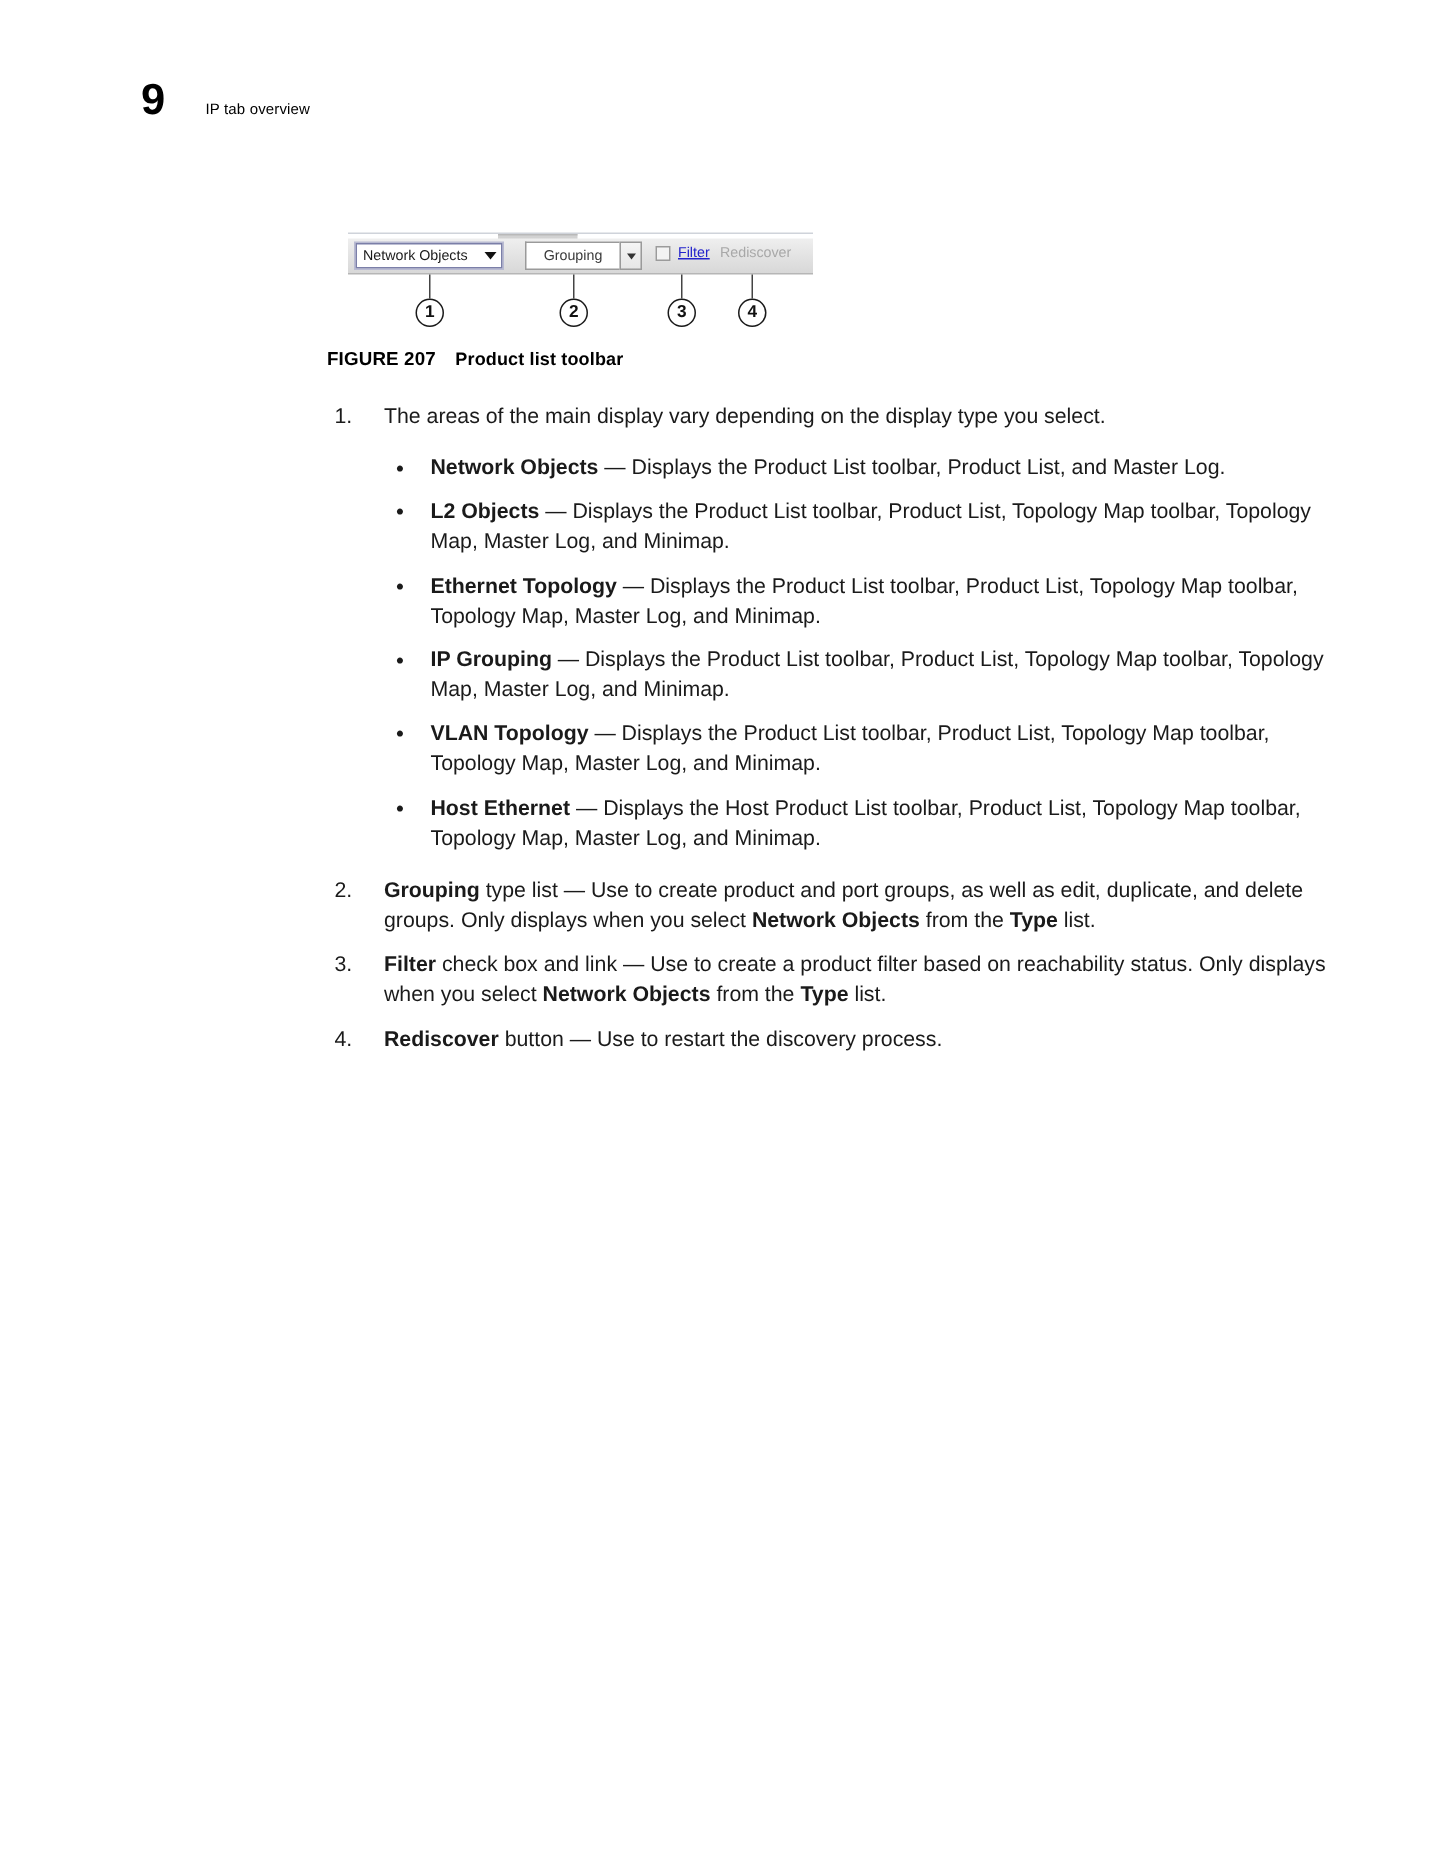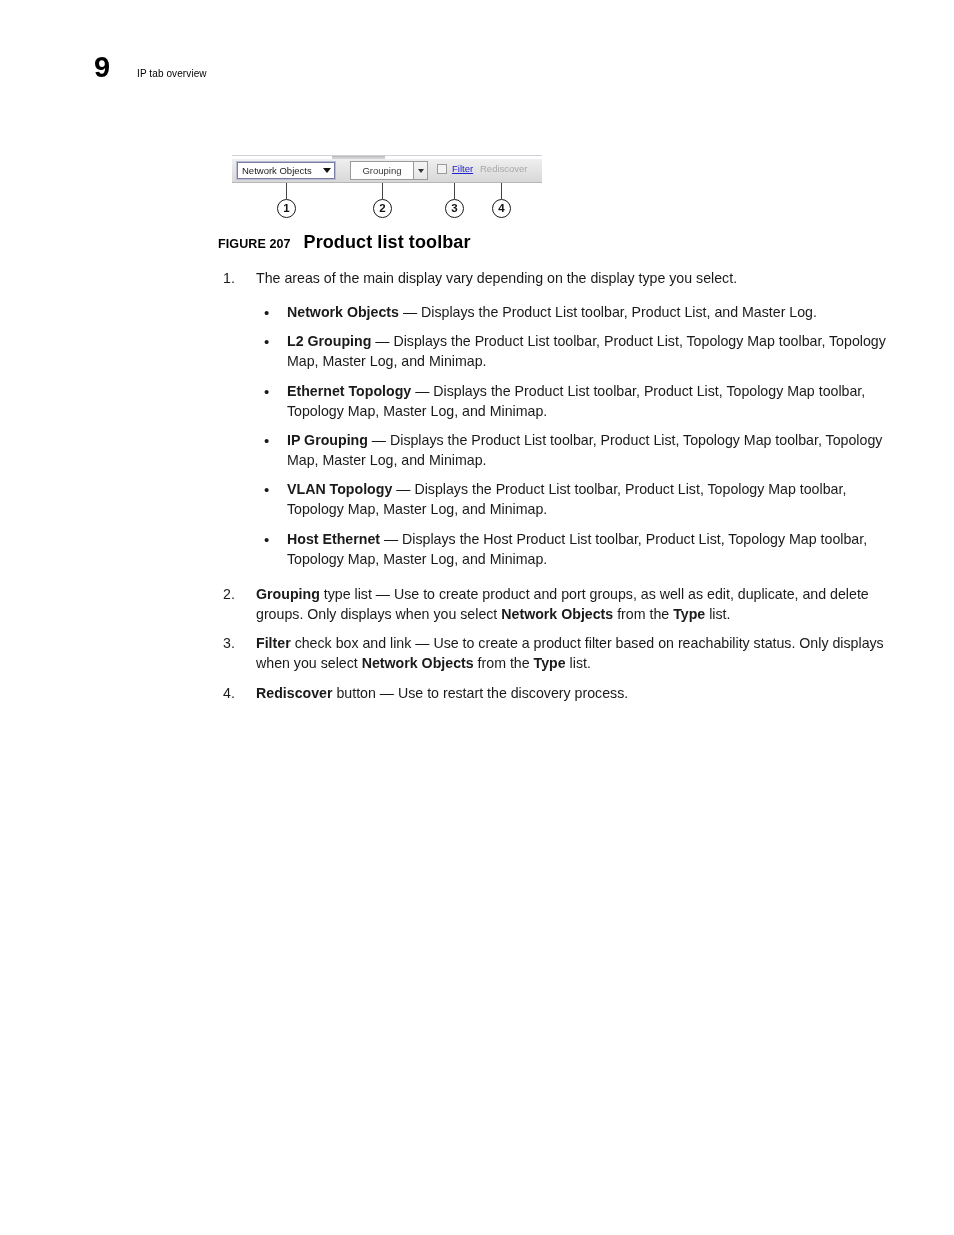"Product list toolbar" .figure-caption .fig-title { font-size: 18px -> 12px }
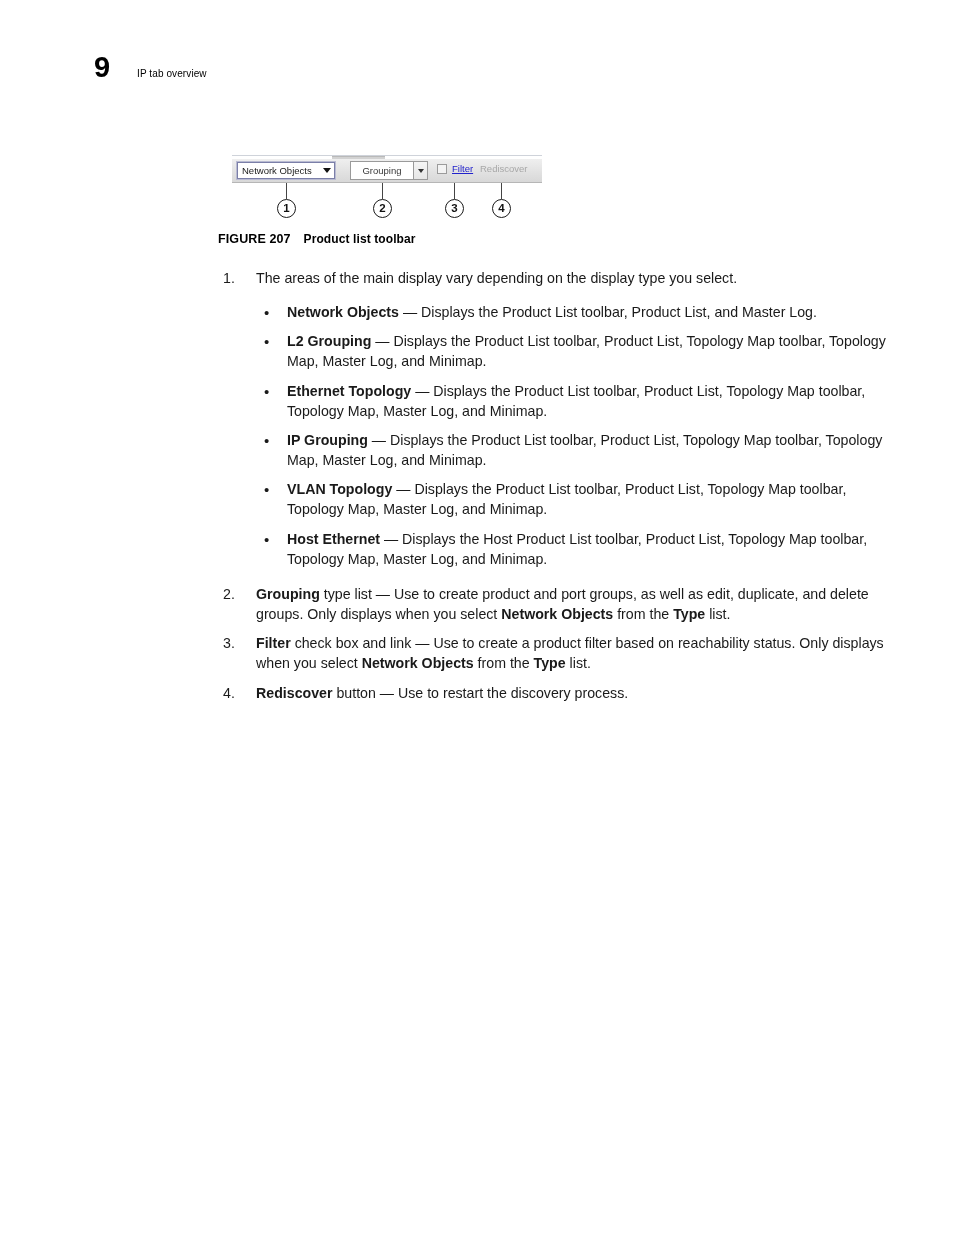"L2 Grouping" b { text: Grouping -> Objects }
